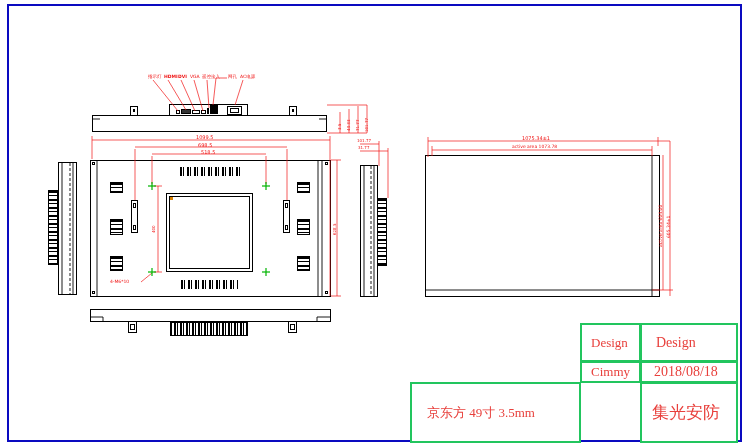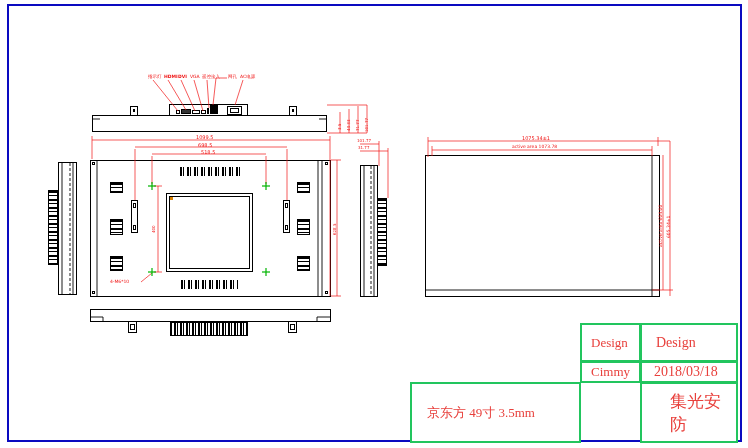"2018/03/18" span.tb { text: 2018/03/18 -> 2018/08/18 }
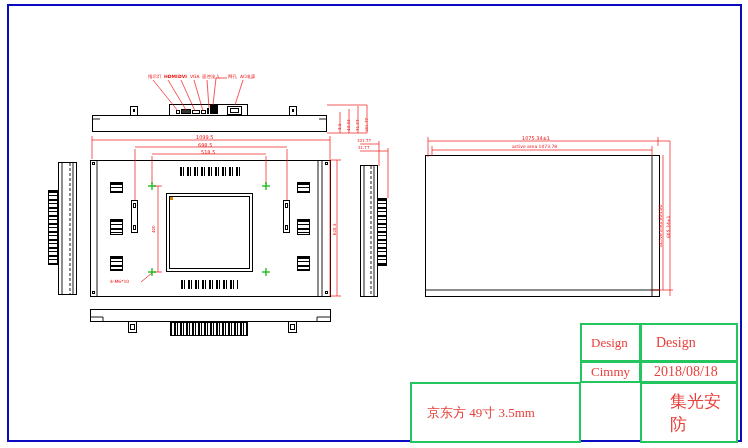"集光安防" div.cell { padding-left: 28px -> 10px }
